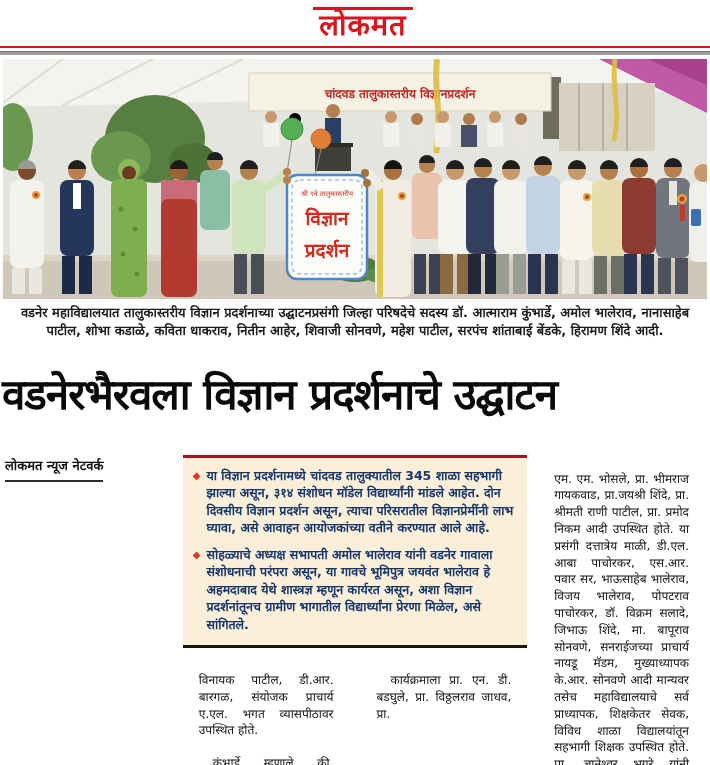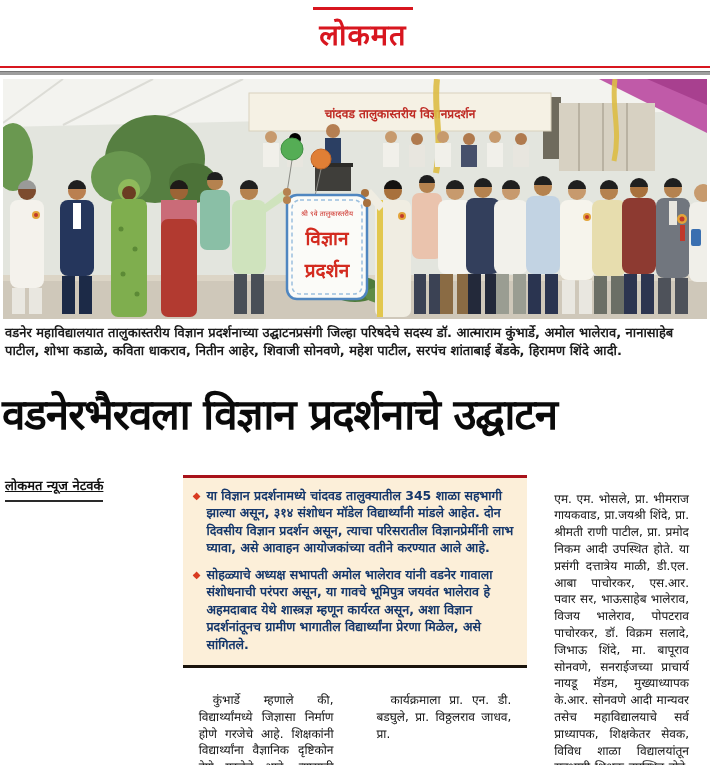"लोकमत" .masthead-title { padding: 10px 6px -> 0 6px }
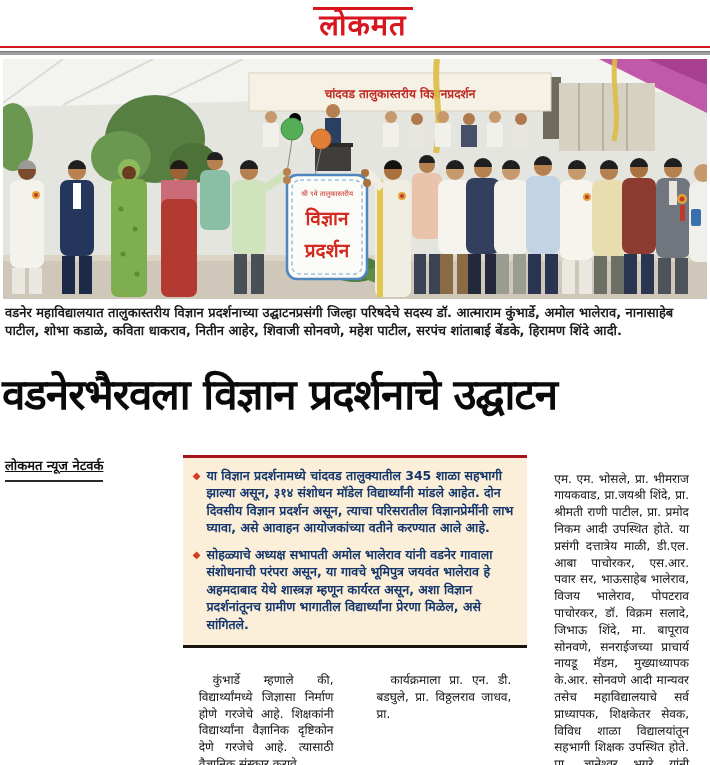"वडनेर महाविद्यालयात तालुकास्तरीय विज्ञान" .caption { text-align: left -> center }
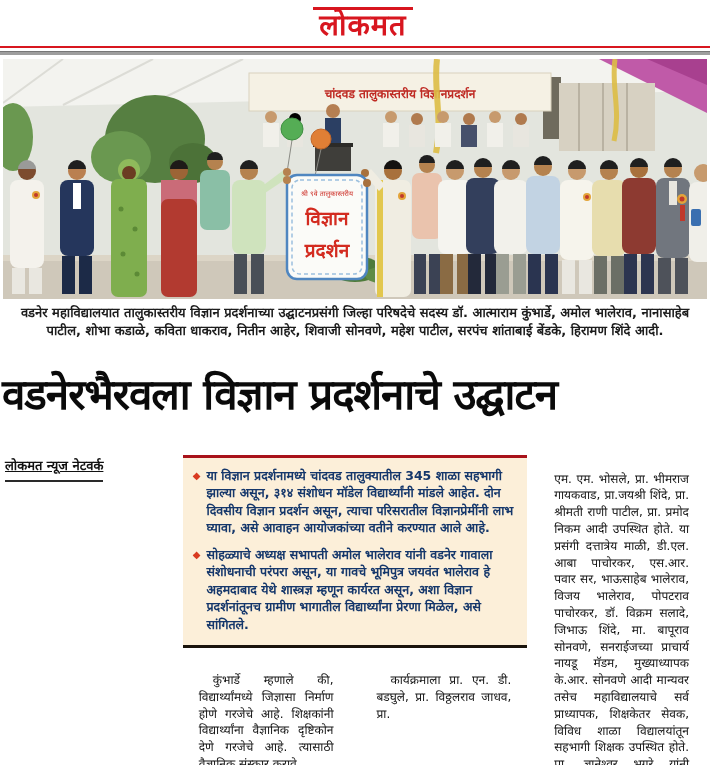"लोकमत न्यूज नेटवर्क" .byline { text-decoration: underline -> none }
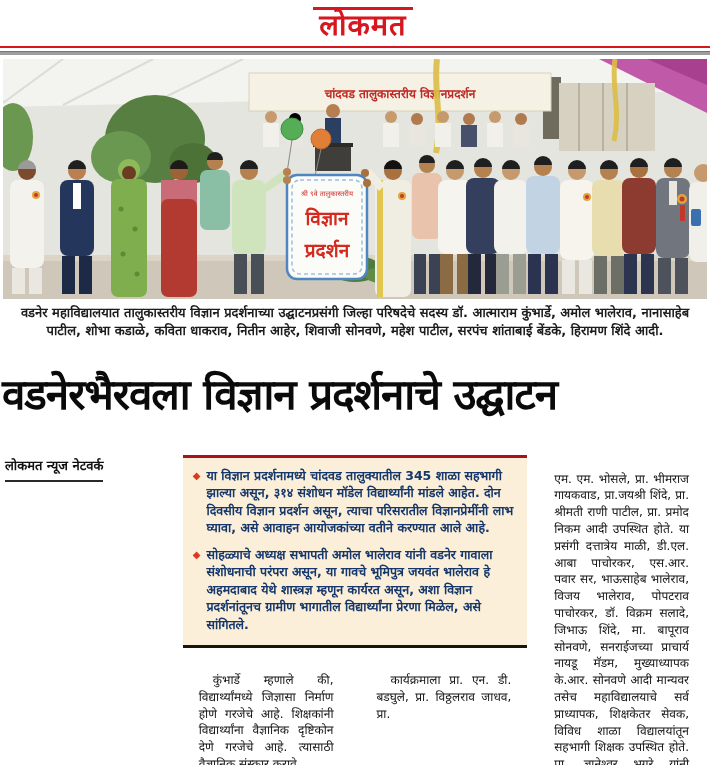"विनायक पाटील, डी.आर. बारगळ, संयोजक" p { html: none -> <p>विनायक पाटील, डी.आर. बारगळ, संयोजक प्राचार्य ए.एल. भगत व्यासपीठावर उपस्थित होते.</p> }
